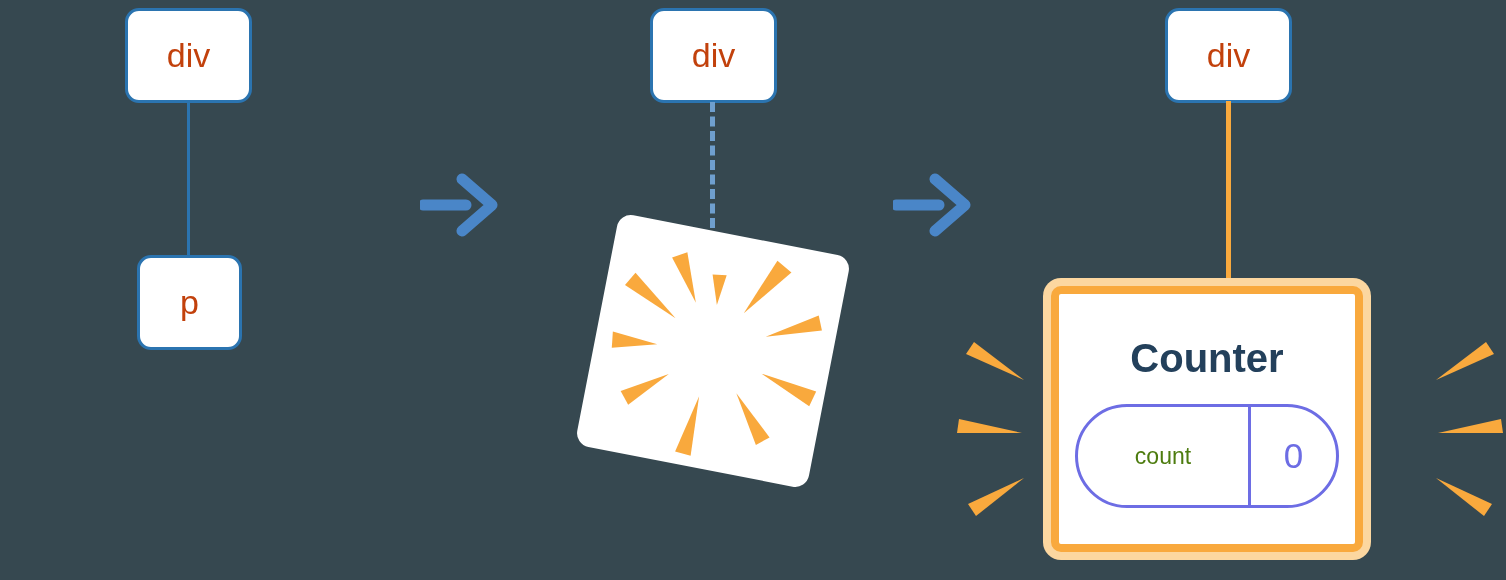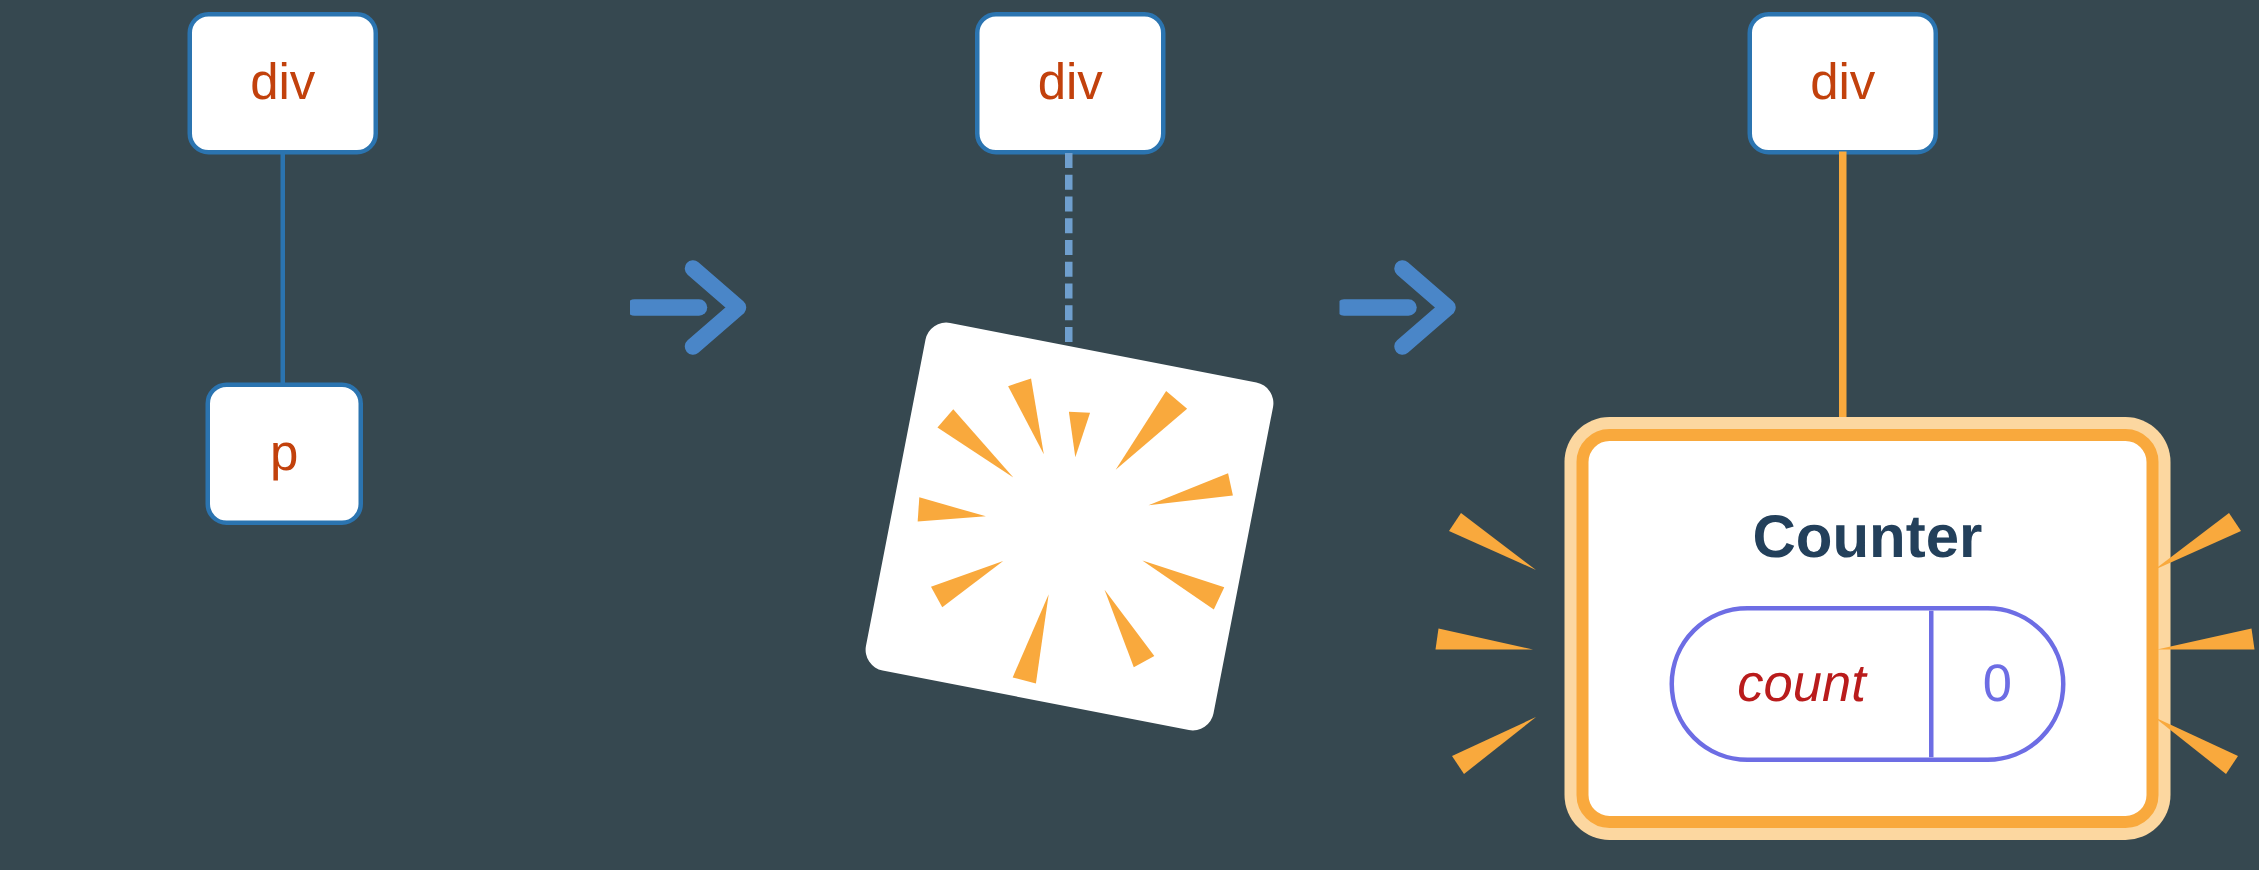"Counter" .counter-box { border-radius: 22px -> 10px; width: 388px -> 312px }
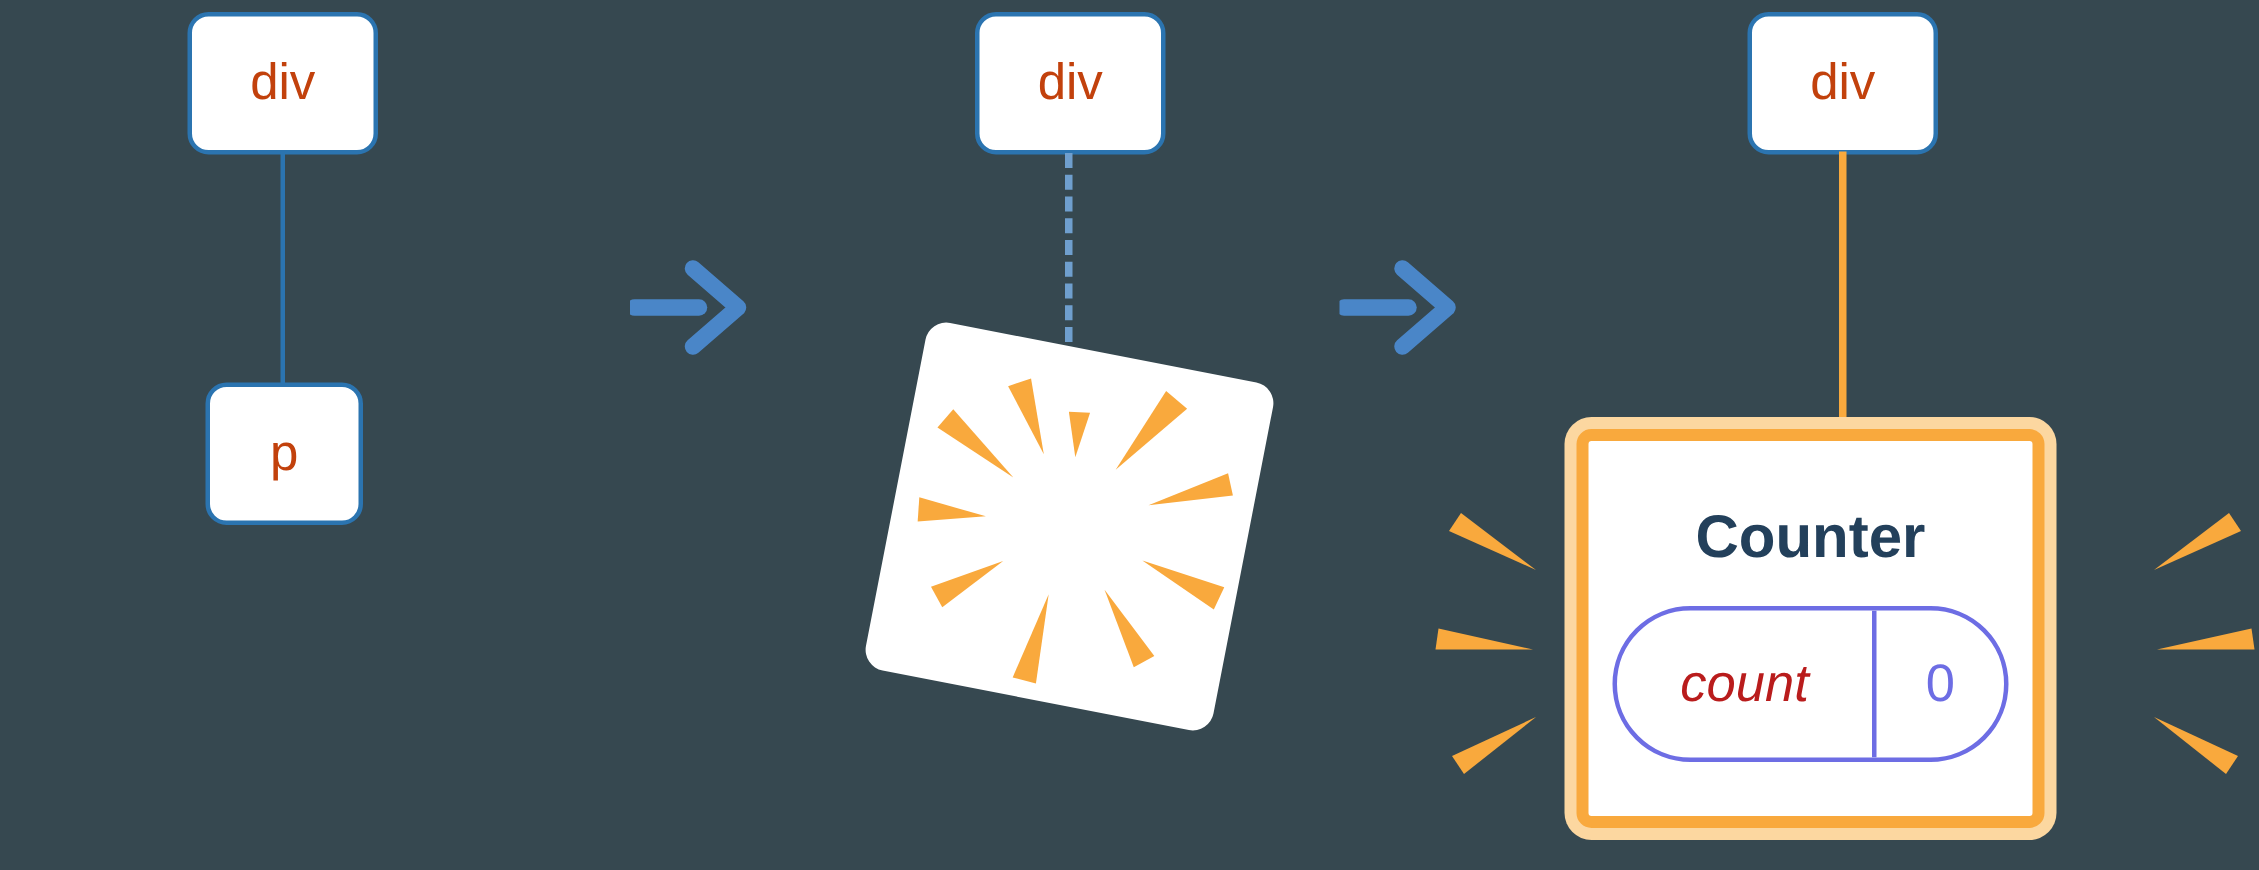"count" .state-name { color: #b91c1c -> #4d7c0f; font-size: 35px -> 23px; font-style: italic -> none }
